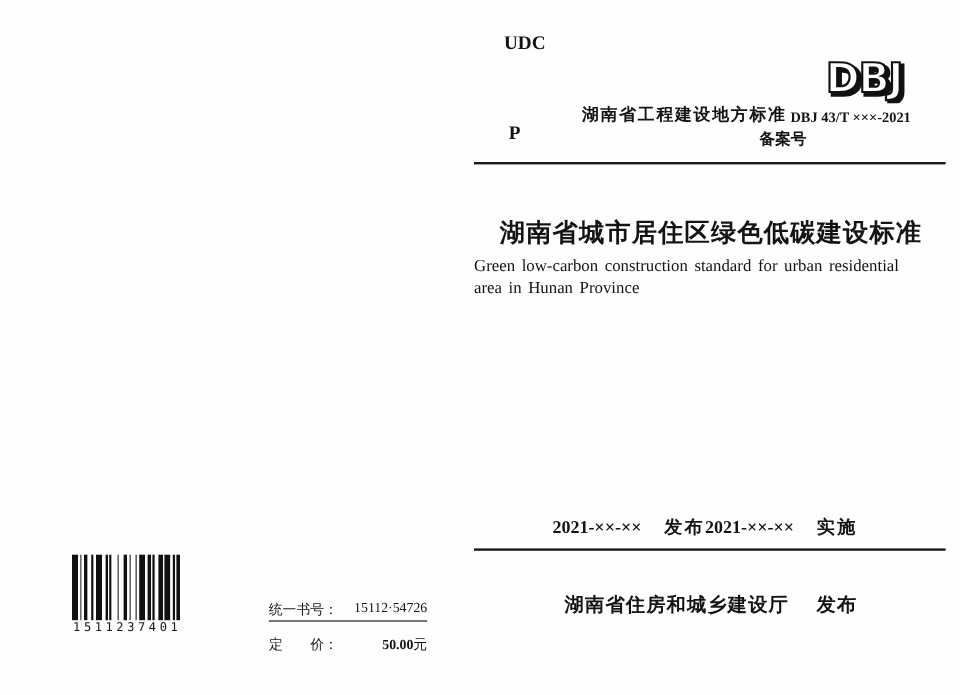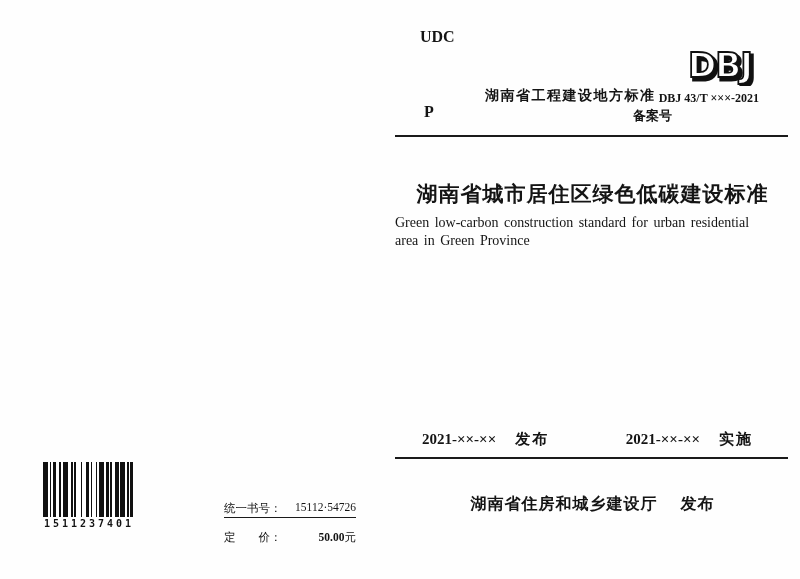"area in Green Province" div { text: Green -> Hunan }
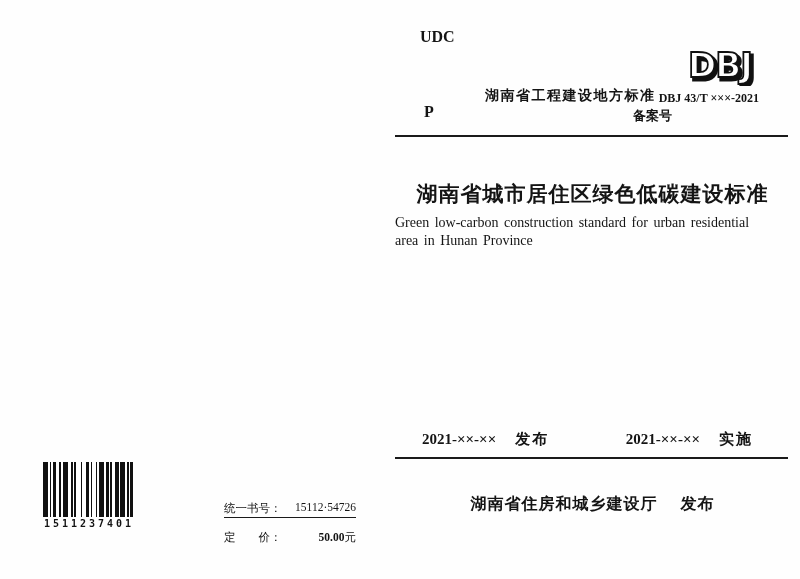"2021-××-××" .dates-row { justify-content: space-between -> center }
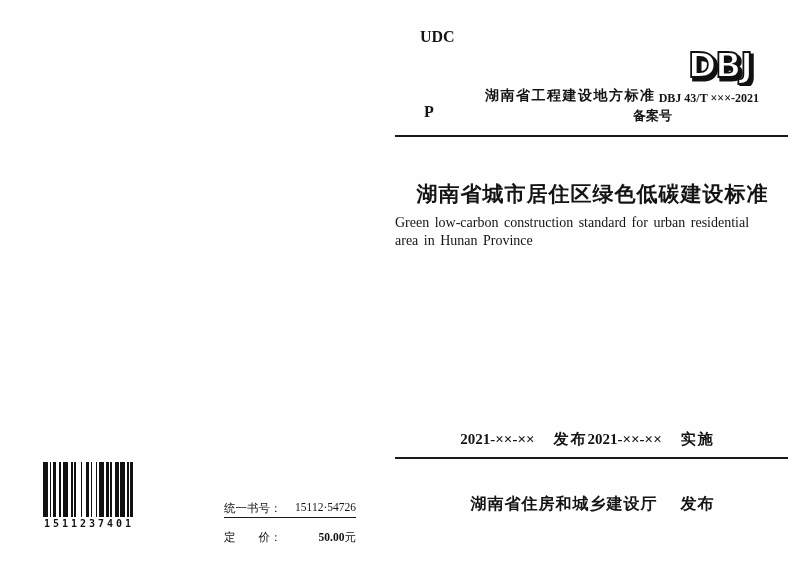"1511237401" .barcode { font-weight: bold -> none; left: 43px -> 60px }
